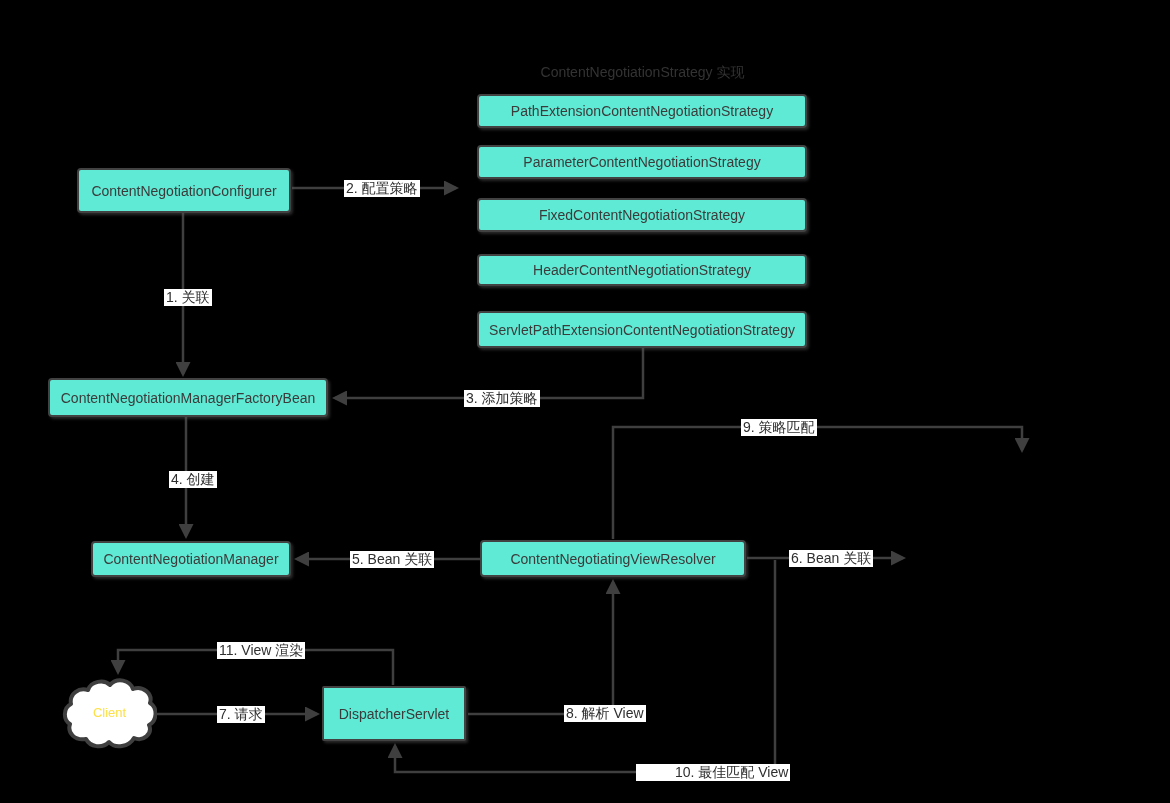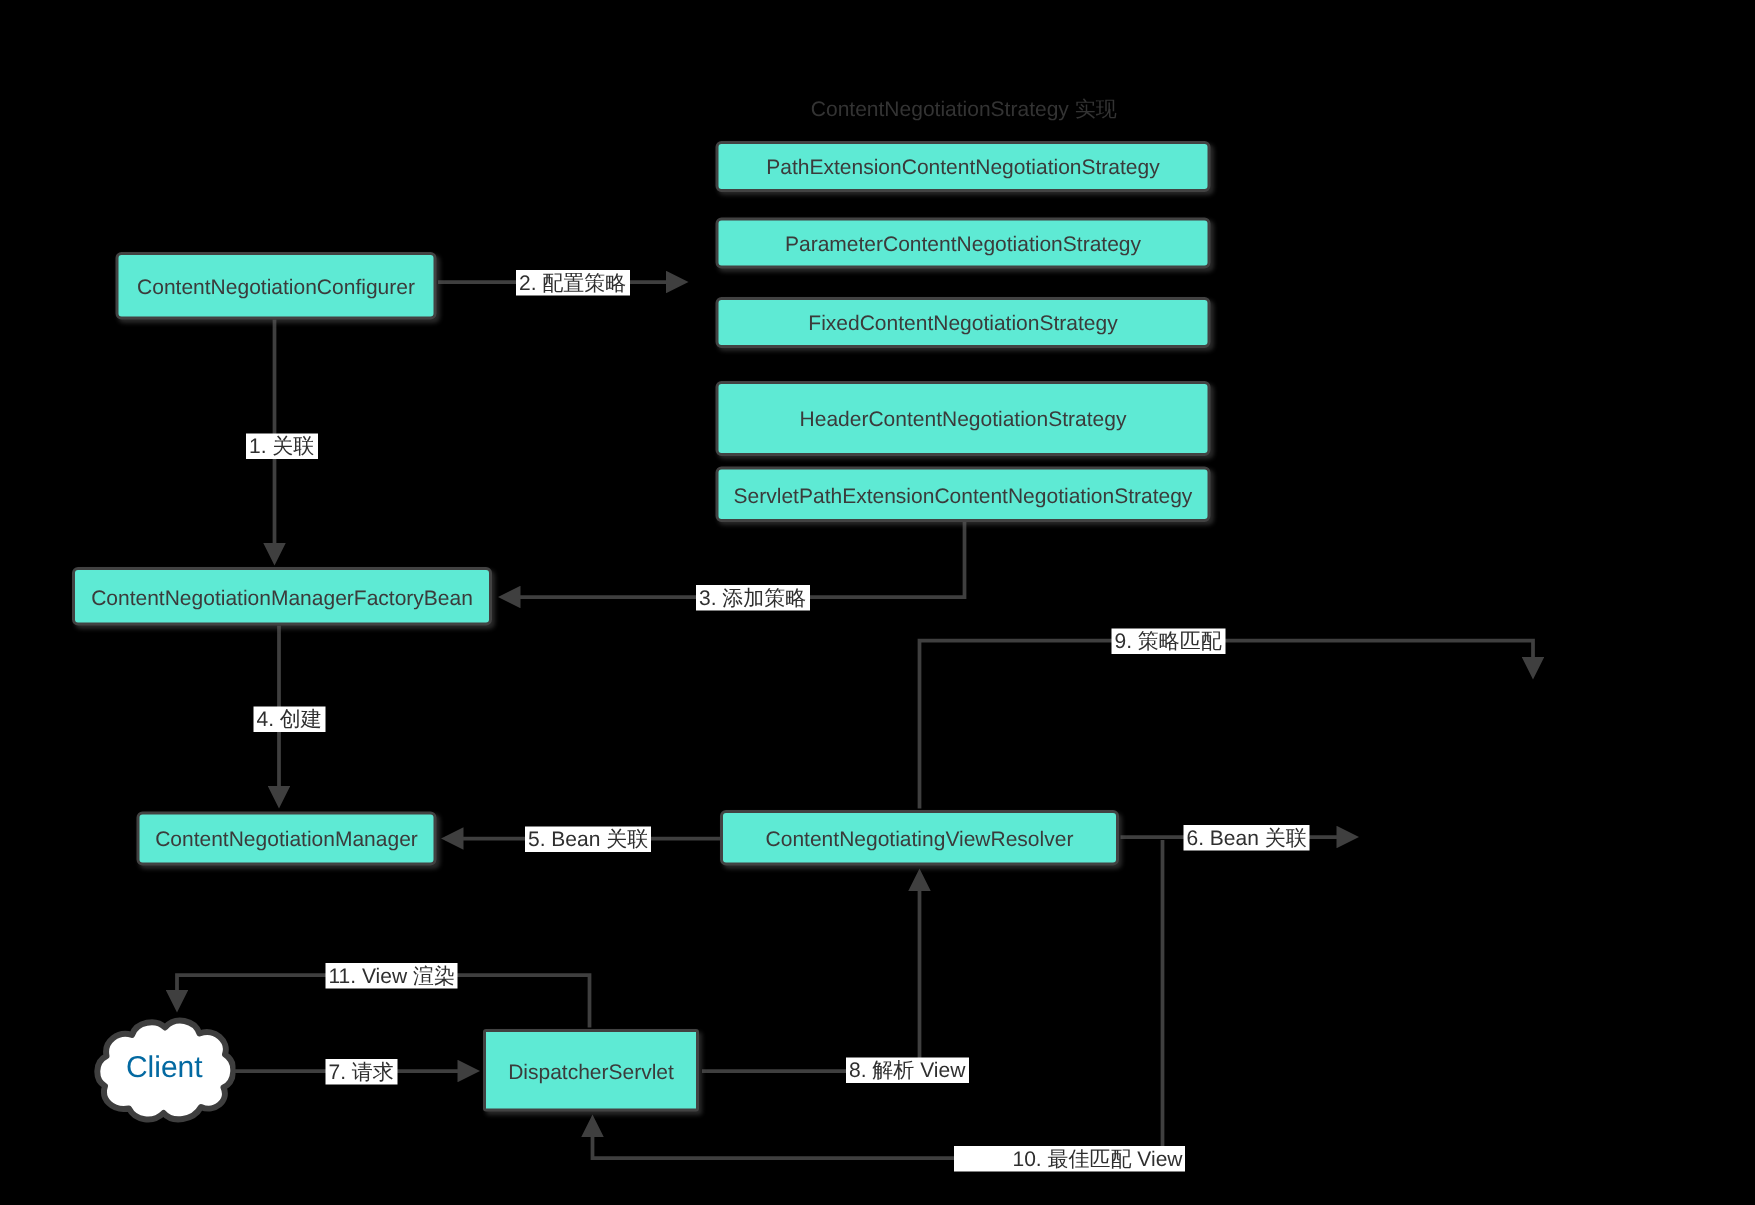"HeaderContentNegotiationStrategy" div.node { height: 50px -> 32px }
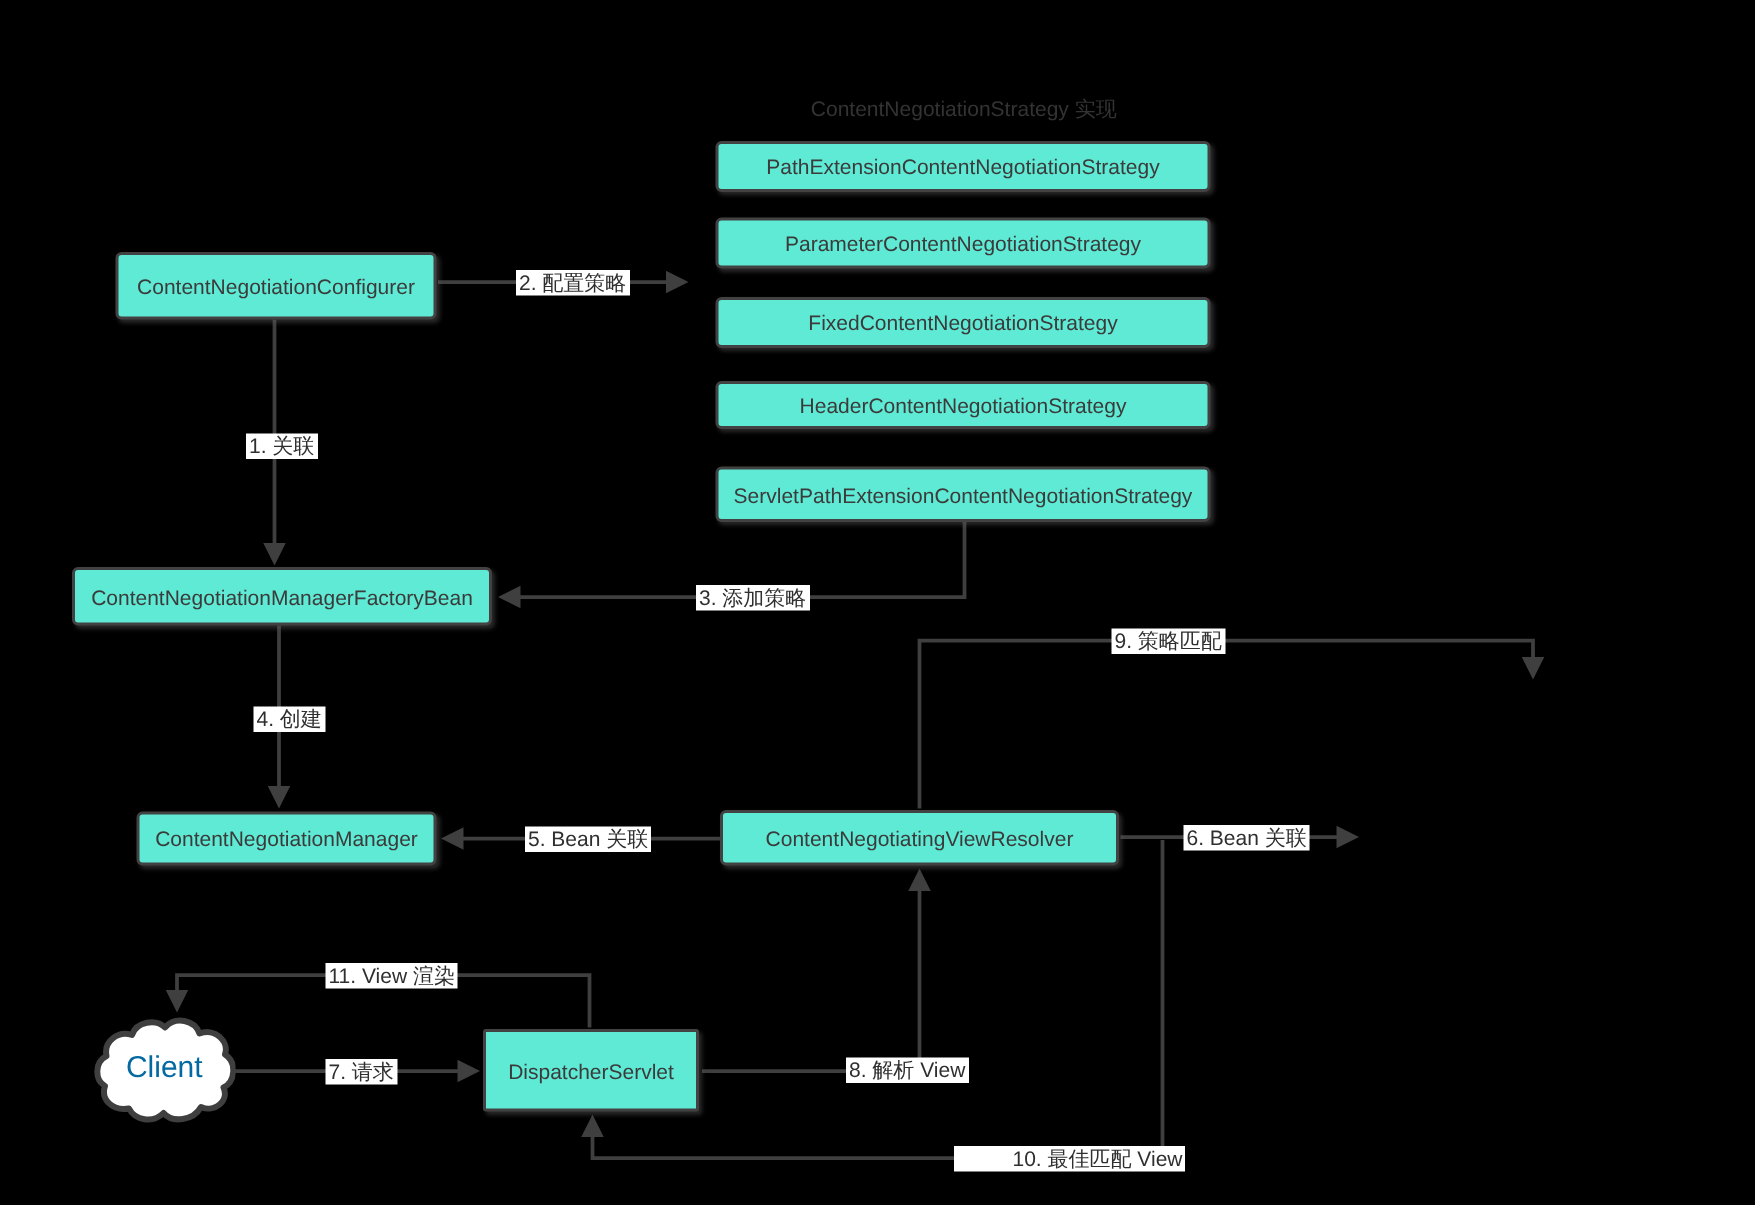"Client" .cloud-label { color: #0369a1 -> #fde047; font-size: 20px -> 13px }
